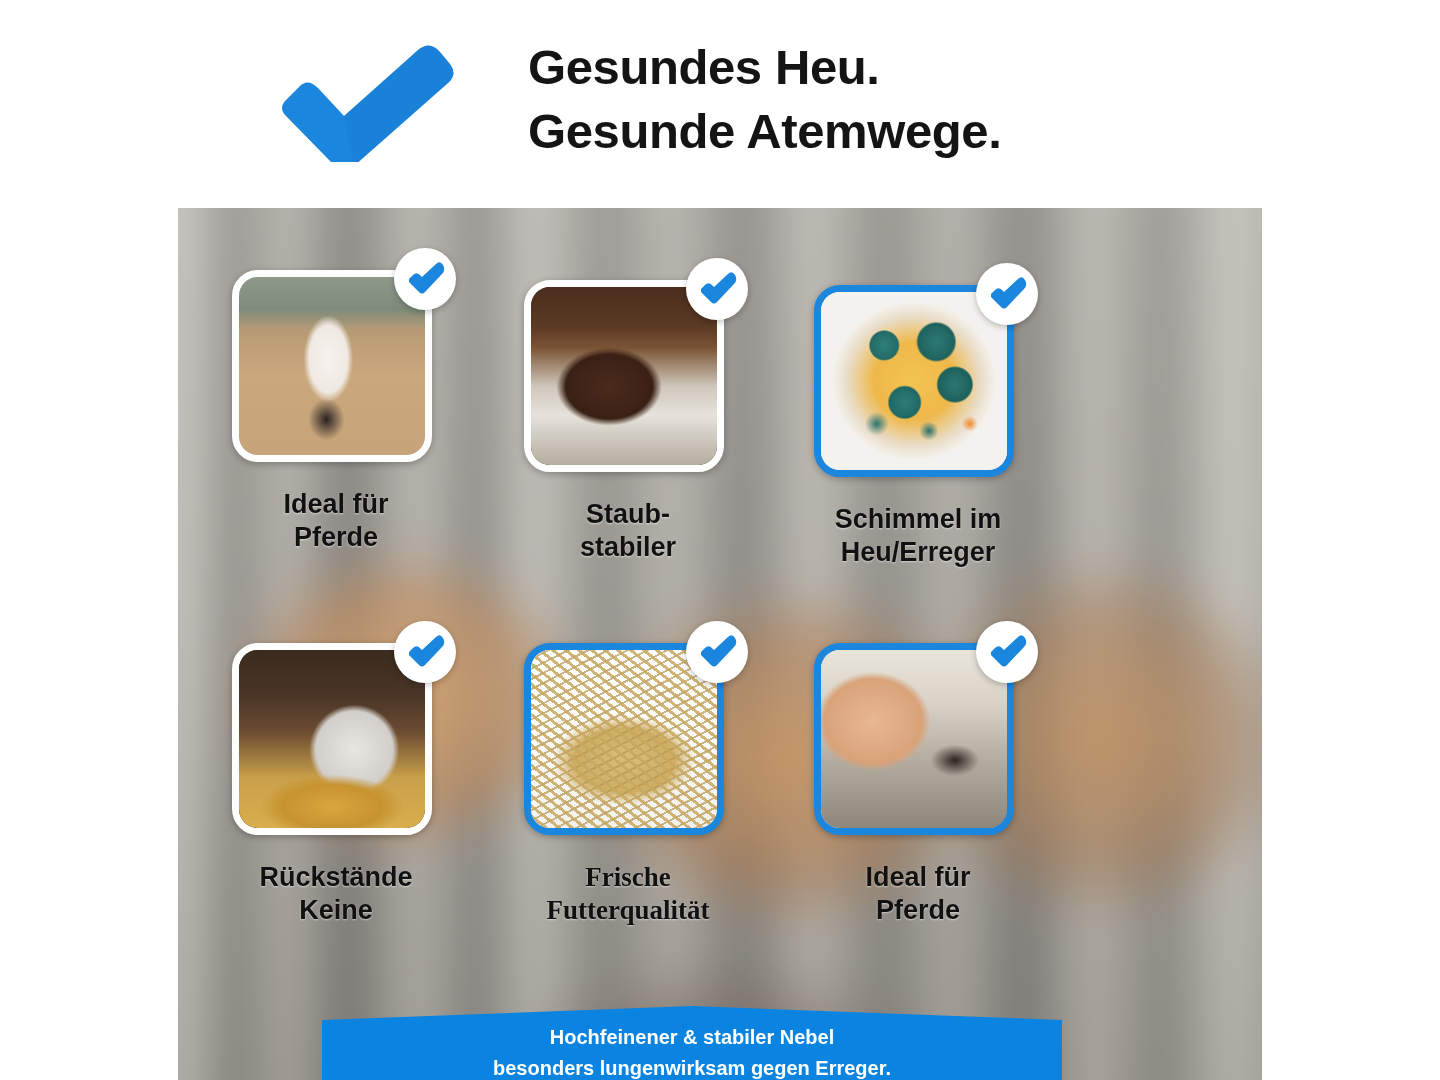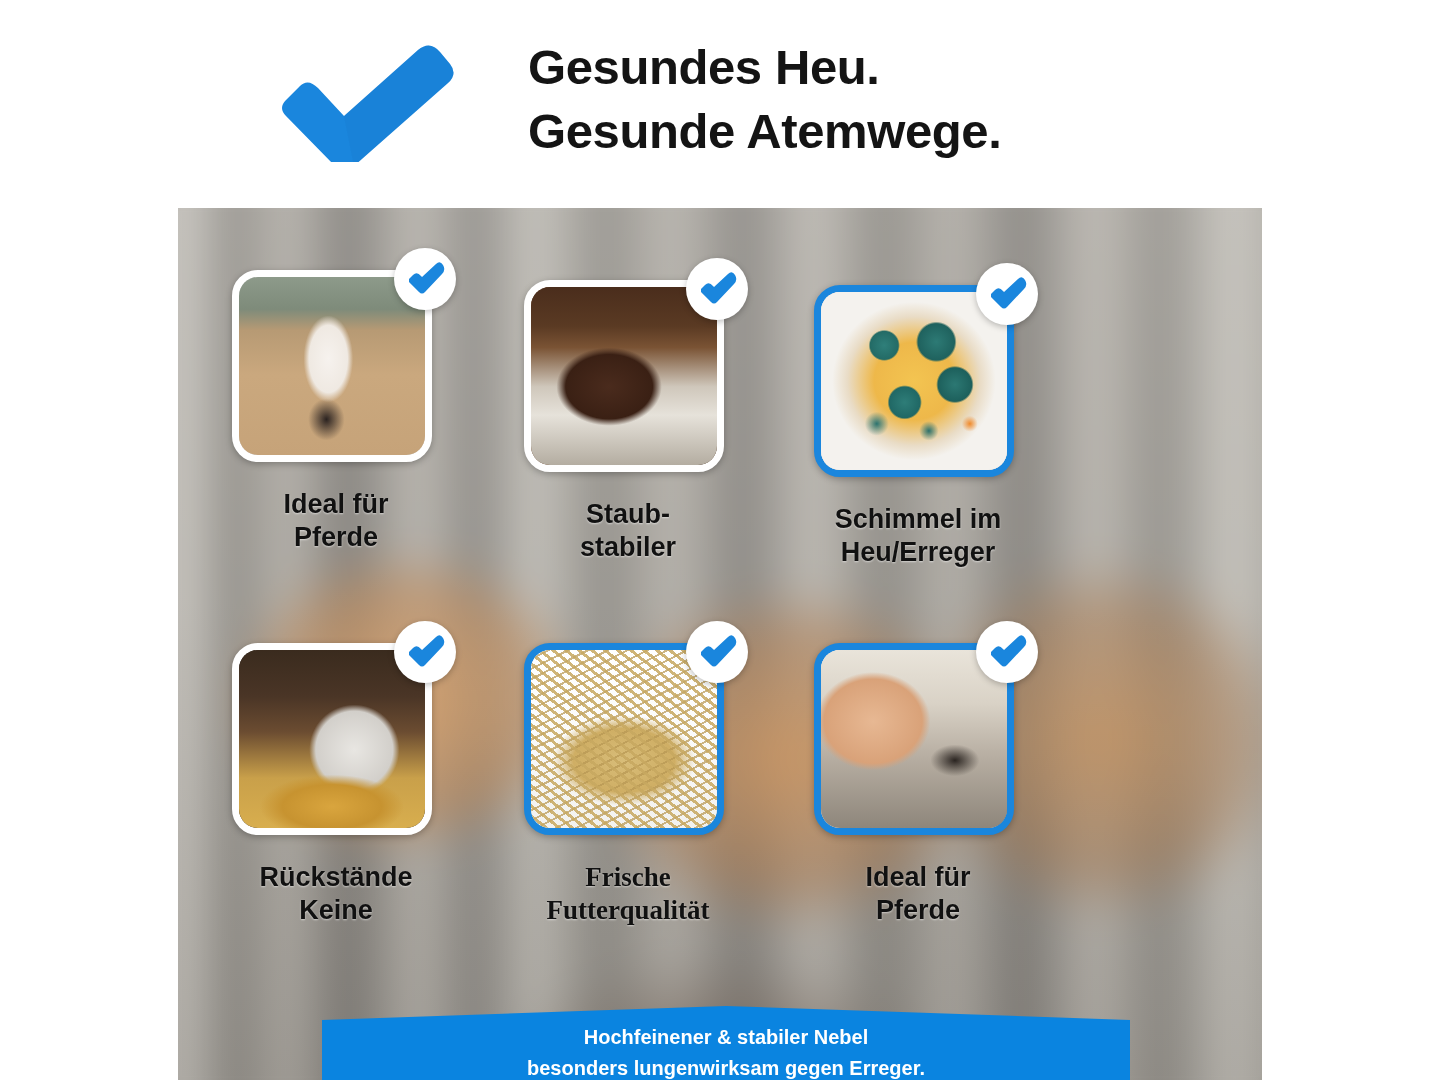"Hochfeinener & stabiler Nebel" .banner { width: 808px -> 740px }
